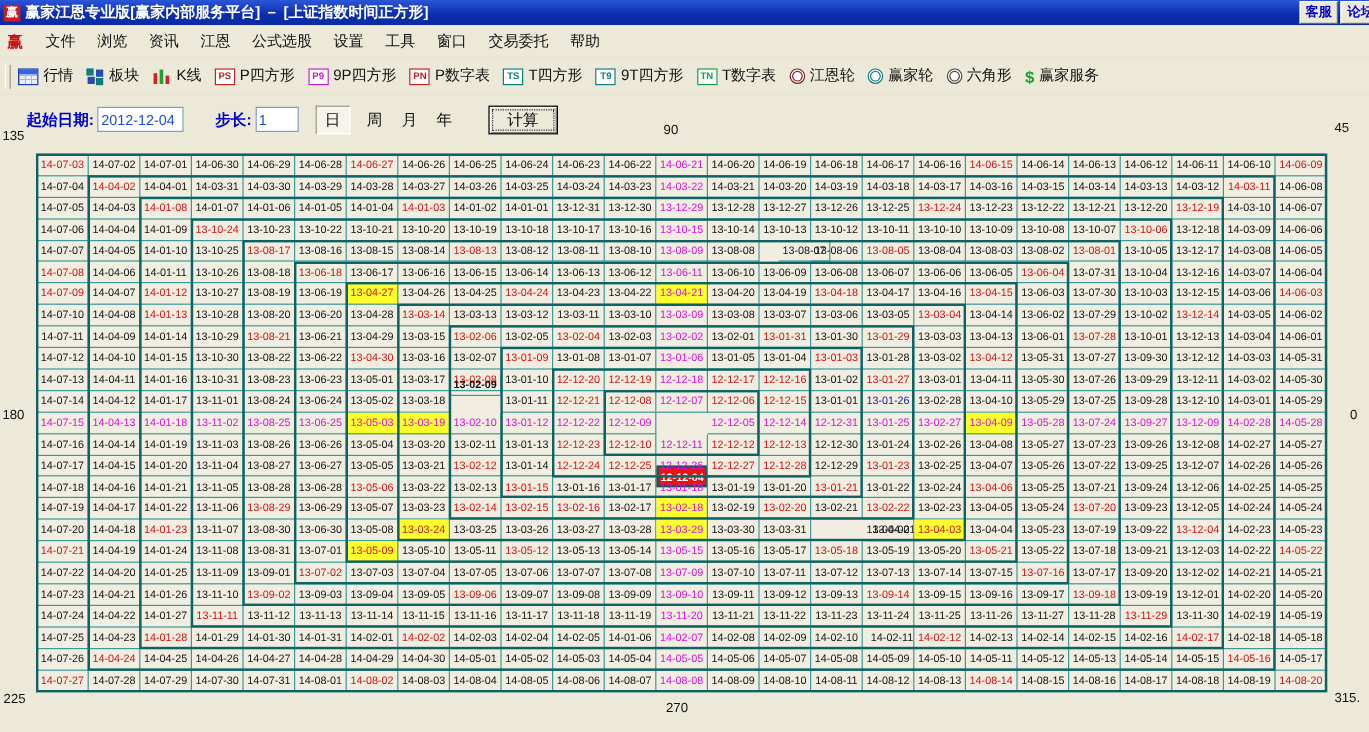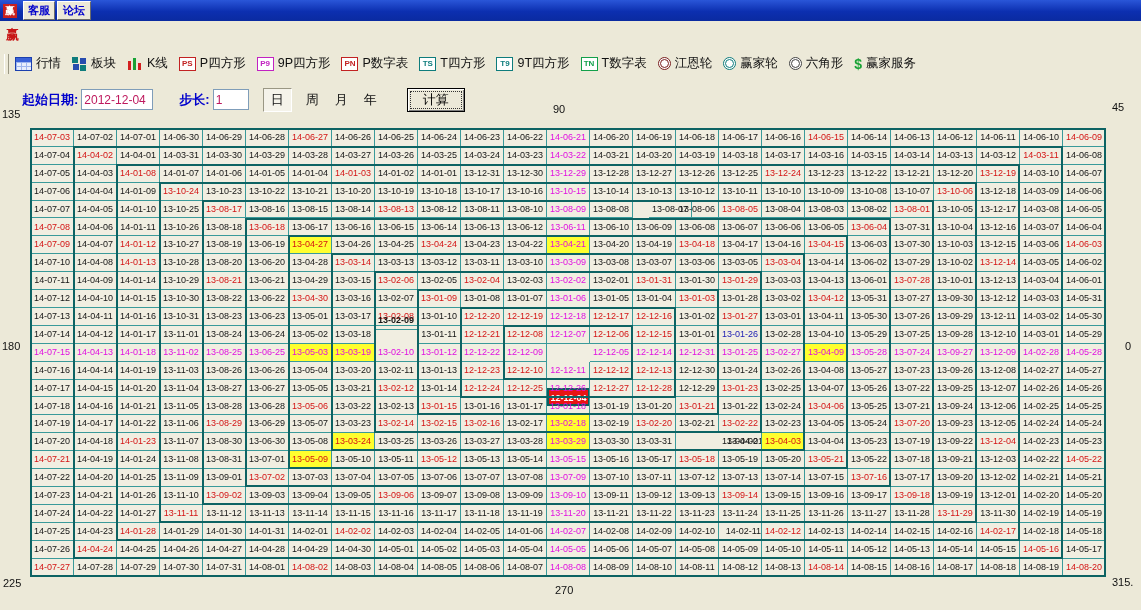"赢家江恩专业版[赢家内部服务平台] － [上证指数时间正方形]" div.apptitle { html: none -> <div>赢家江恩专业版[赢家内部服务平台] － [上证指数时间正方形]</div> }
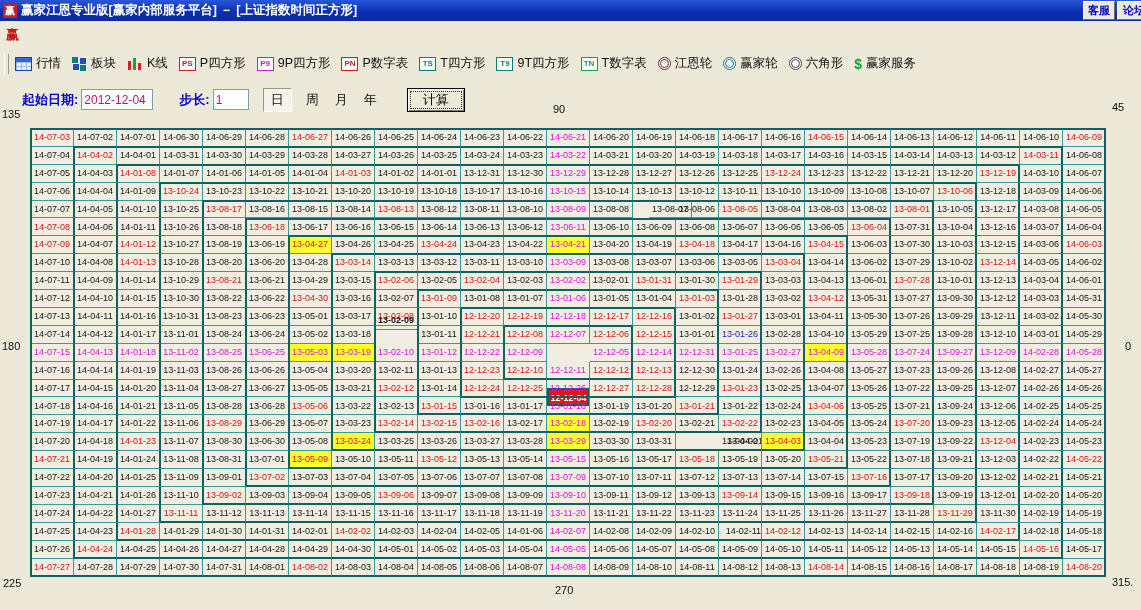"文件" span { html: none -> <span> <span>文件</span> <span>浏览</span> <span>资讯</span> <span>江恩</span> <span>公式选股</span> <span>设置</span> <span>工具</span> <span>窗口</span> <span>交易委托</span> <span>帮助</span> </span> }
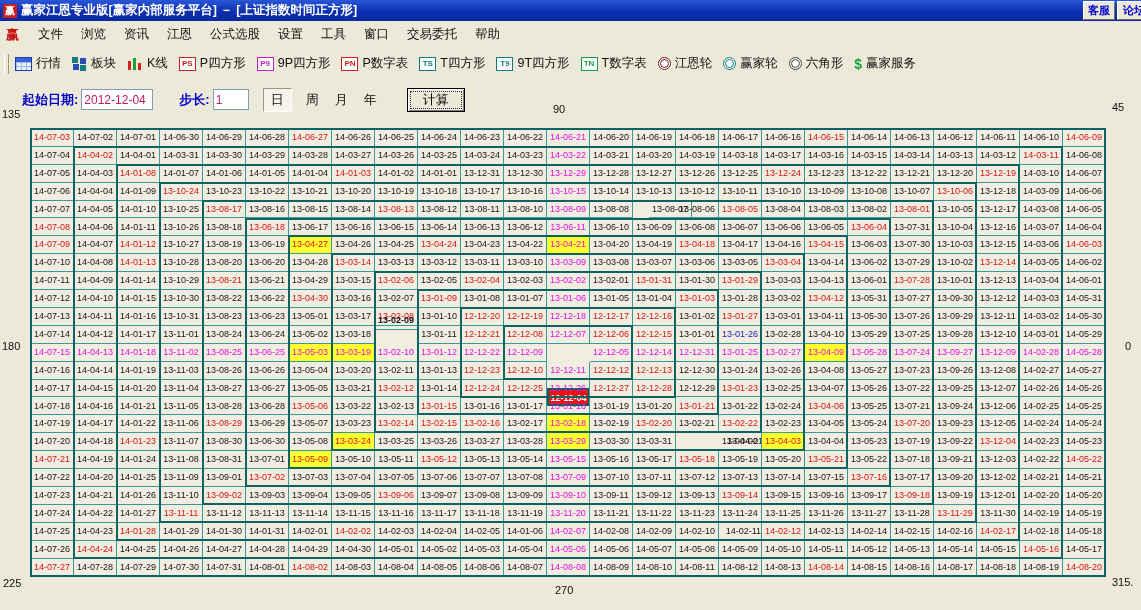"2012-12-04" .cinput { color: #be185d -> #1d4ed8 }
